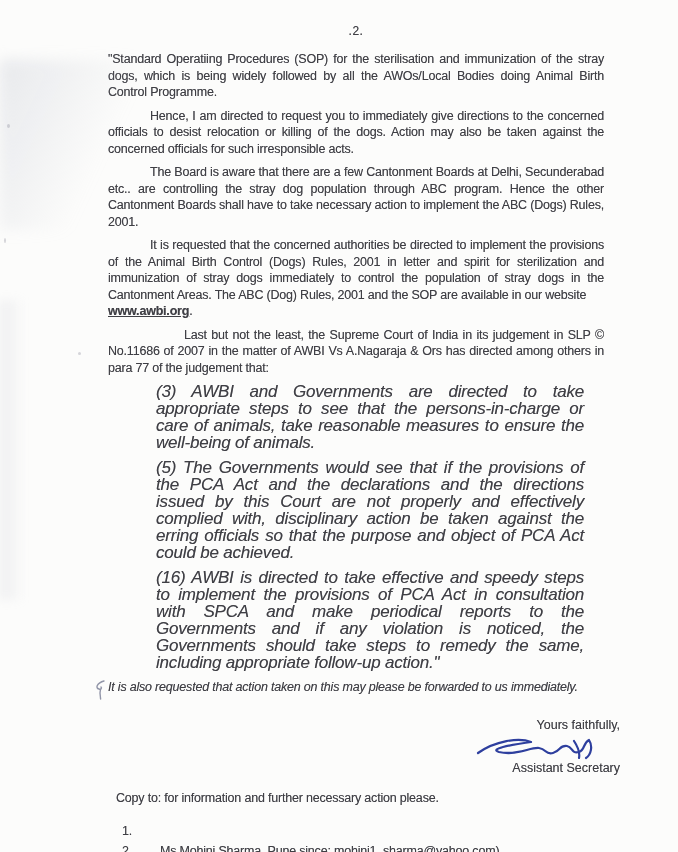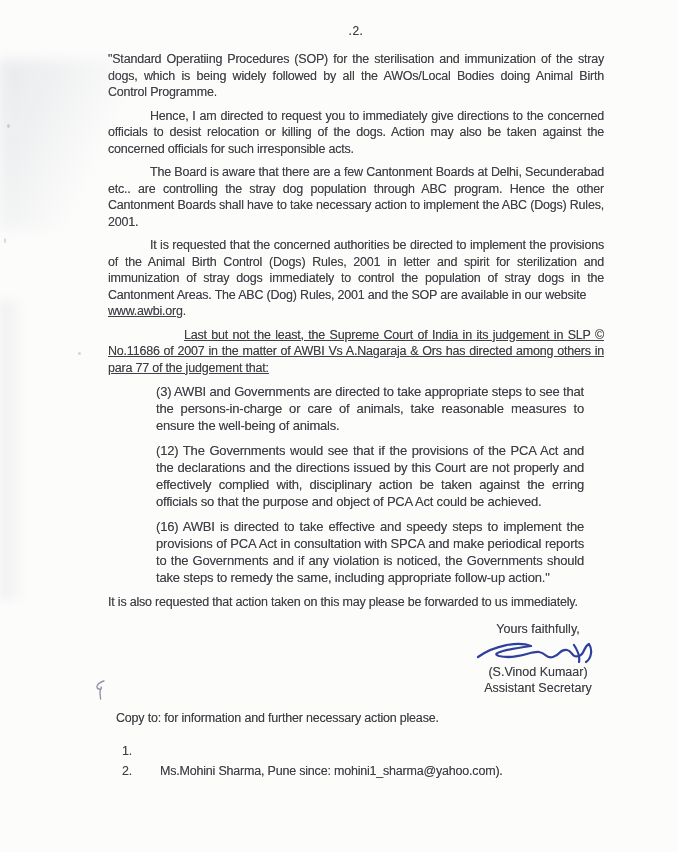"www.awbi.org" .link { font-weight: none -> bold }
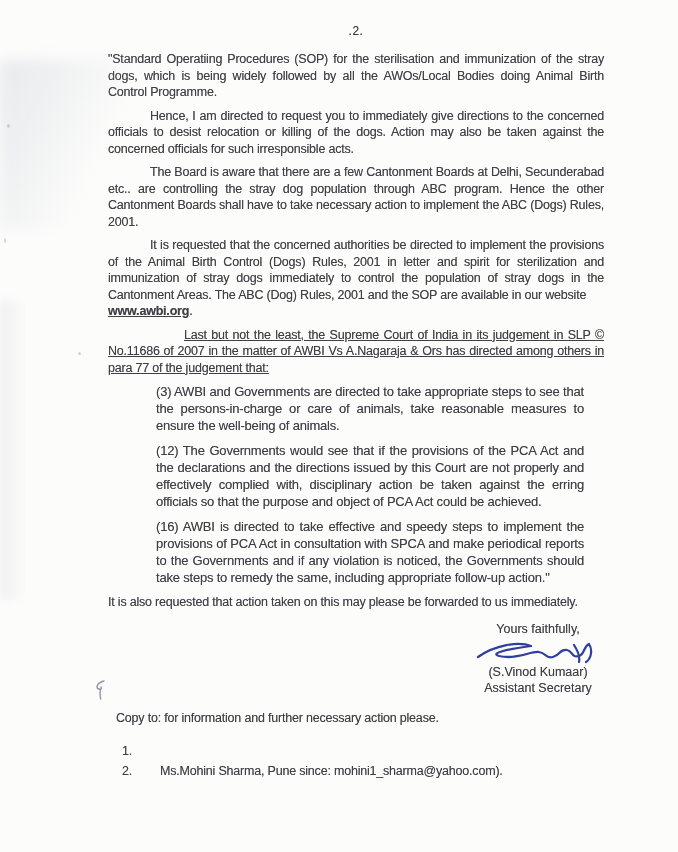"Last but not the least," .indent-deep { text-decoration: underline -> none }
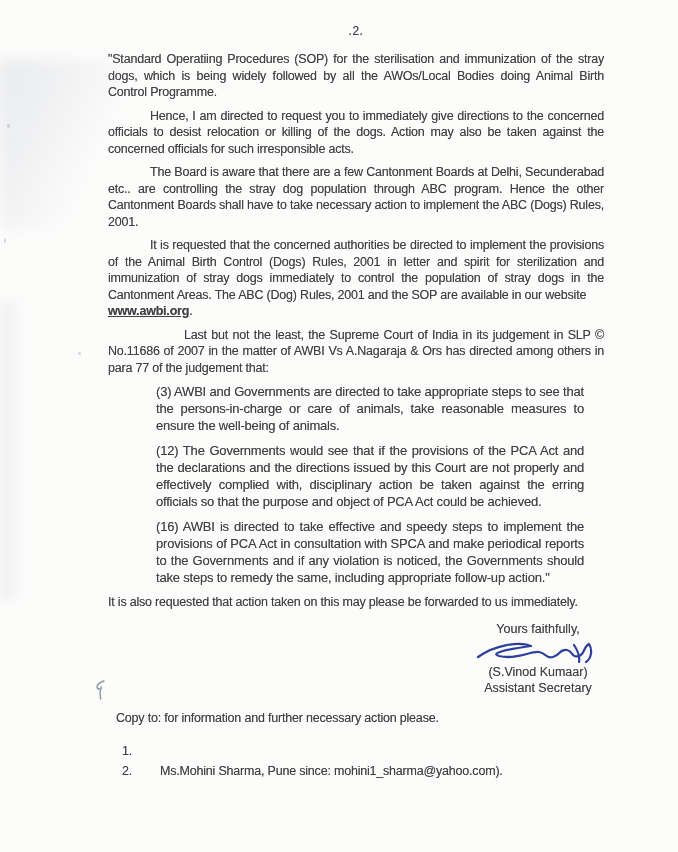"(3) AWBI and Governments are" p.quote { font-size: 13px -> 17px; font-style: none -> italic }
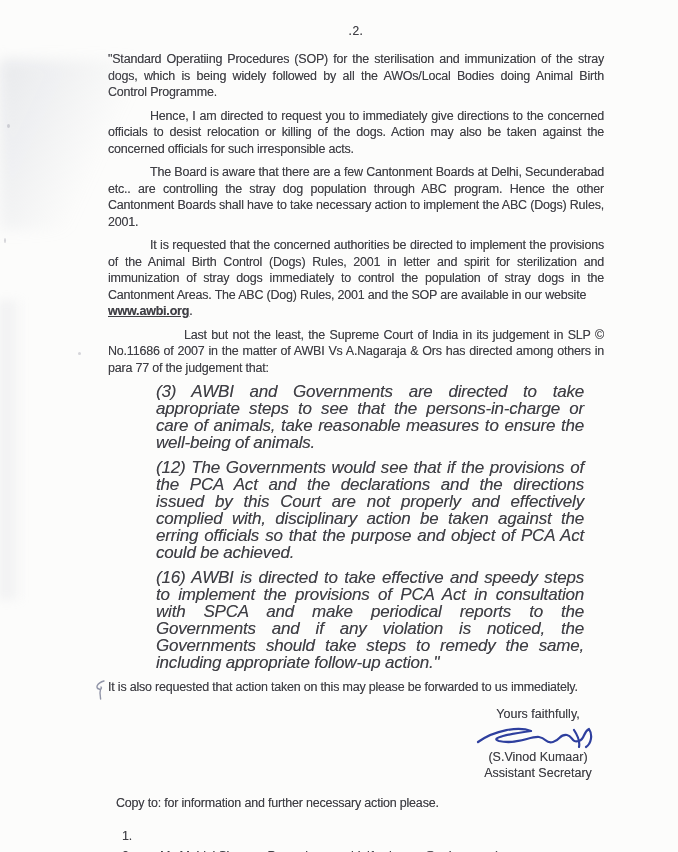"(12) The Governments would see" p.quote { text: 12 -> 5 }
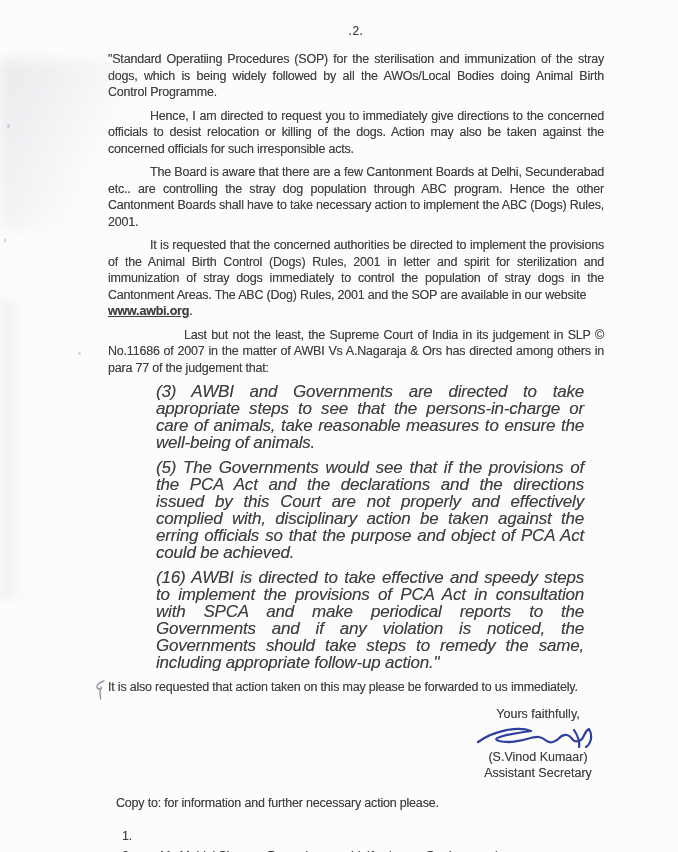"It is also requested that" .closing { font-style: none -> italic }
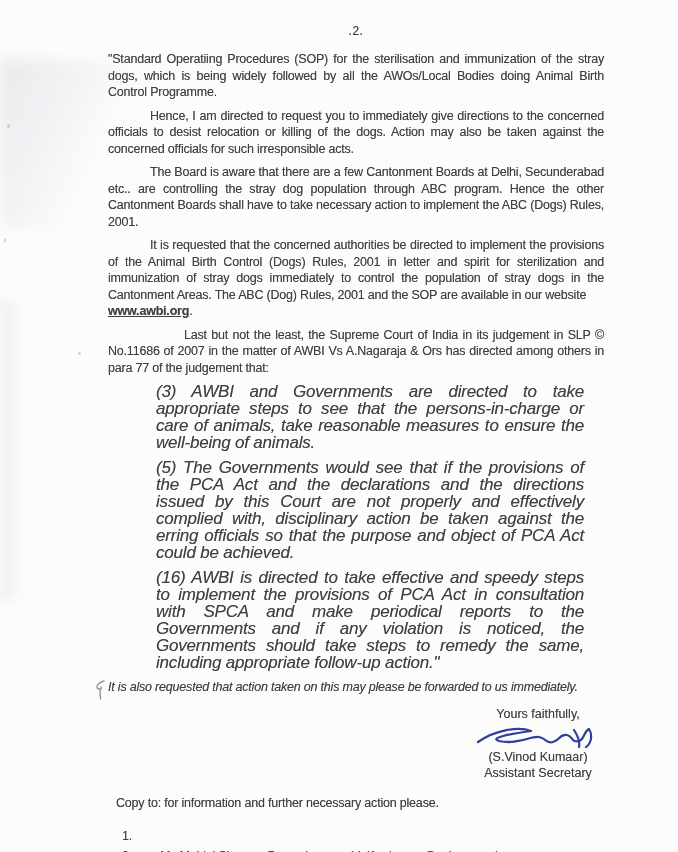"Yours faithfully," .sig { margin: 10px -16px 0 auto -> 21px -16px 0 auto; text-align: center -> right }
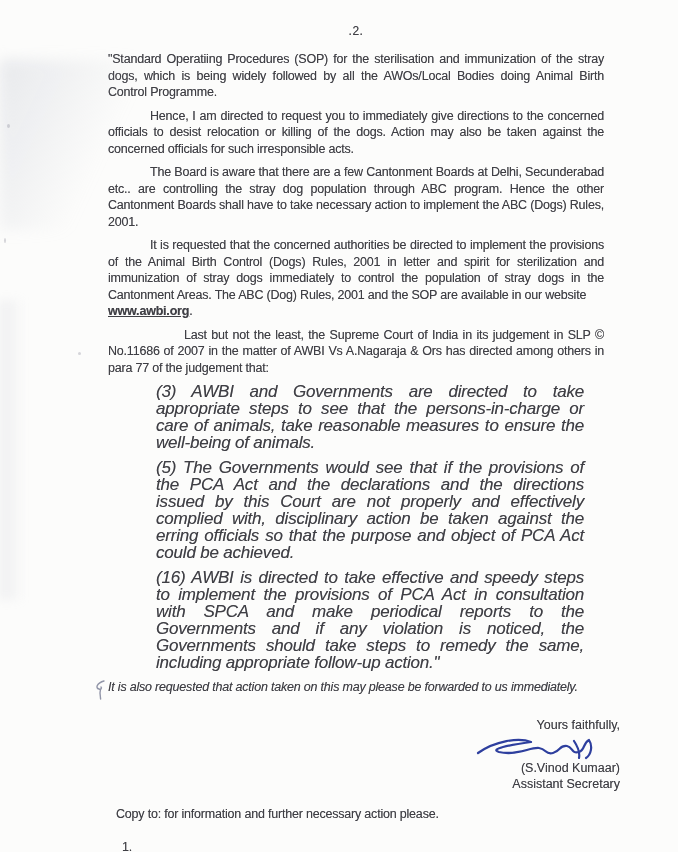"(S.Vinod Kumaar)" div { html: <div>(S.Vinod Kumaar)</div> -> none }
